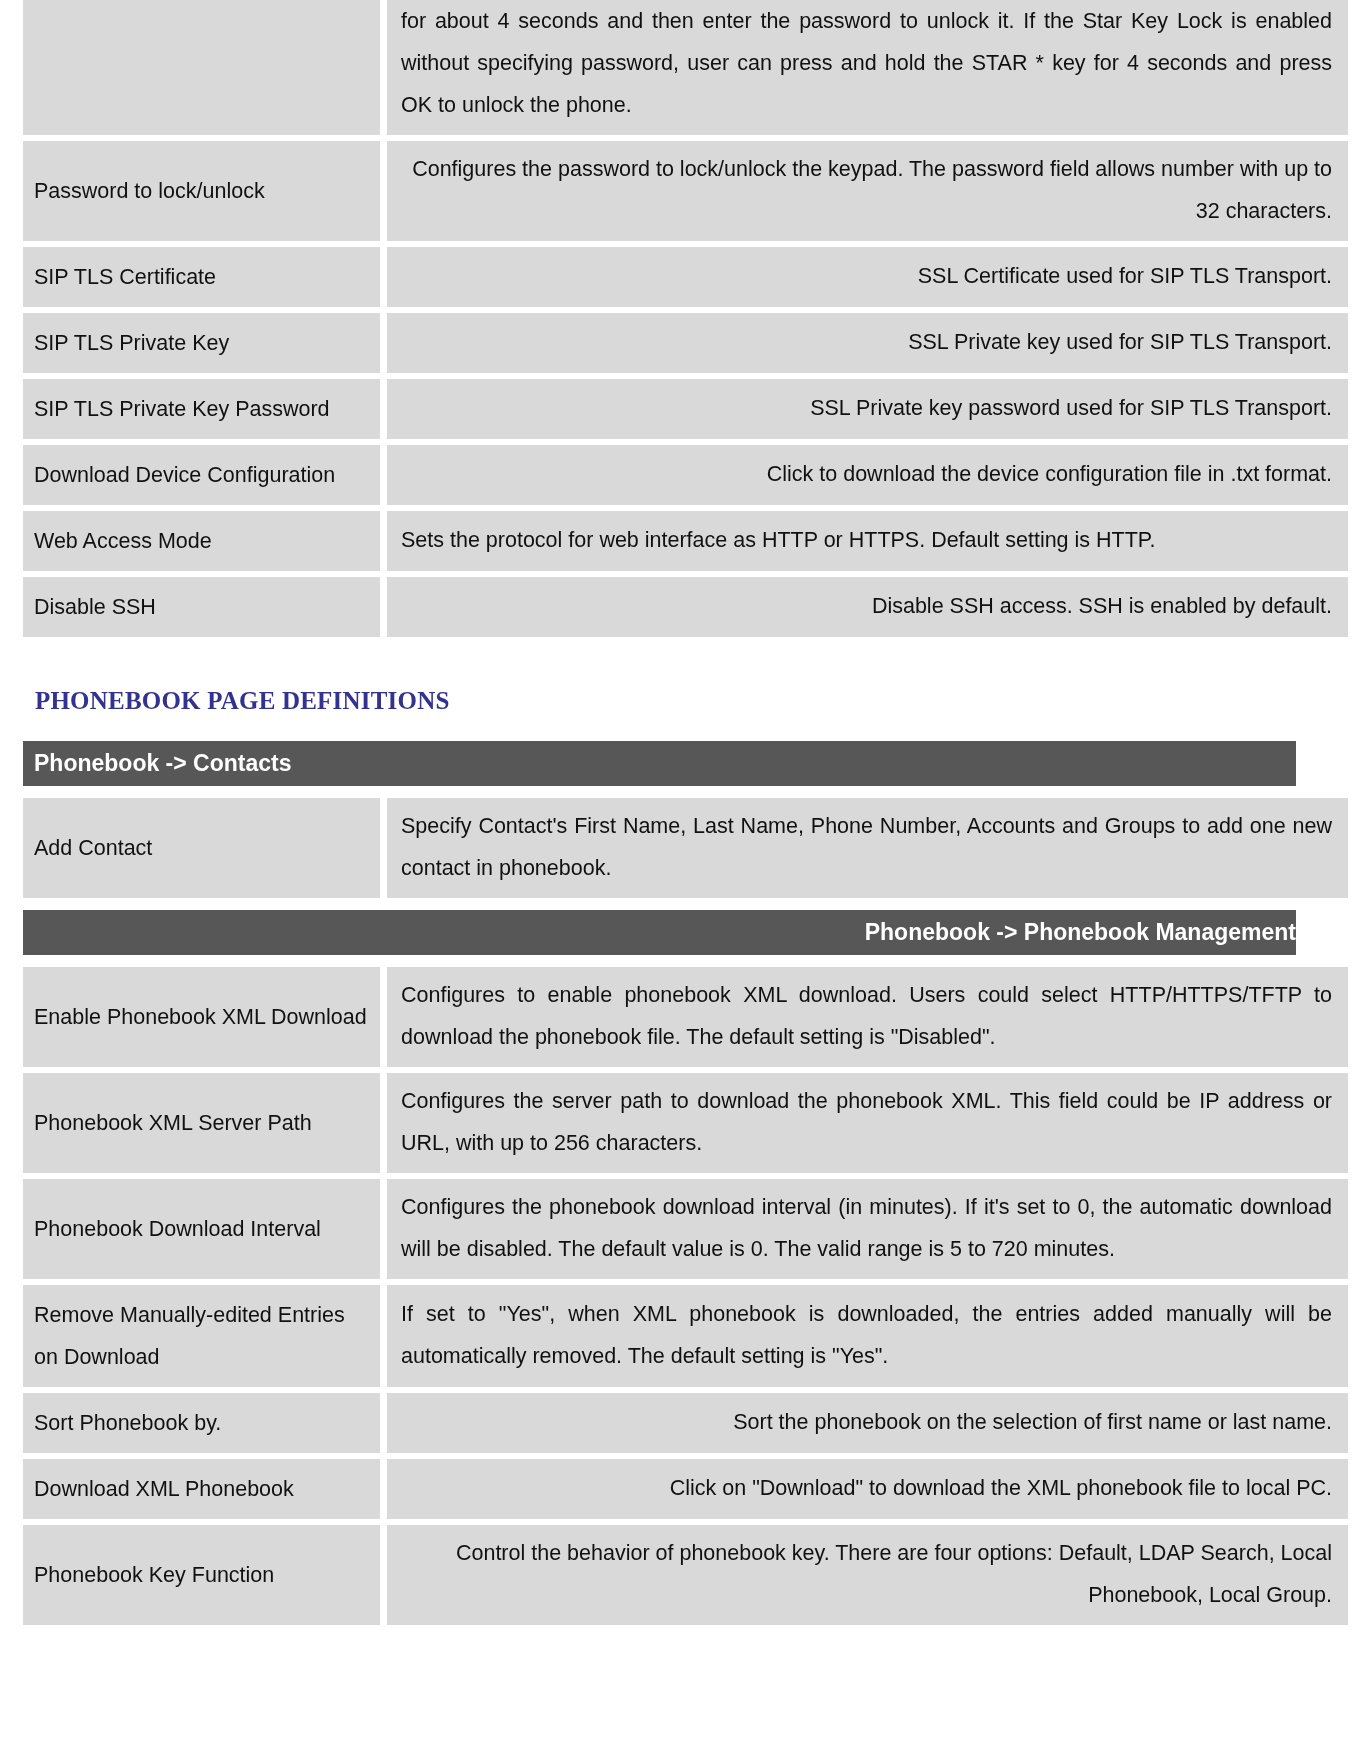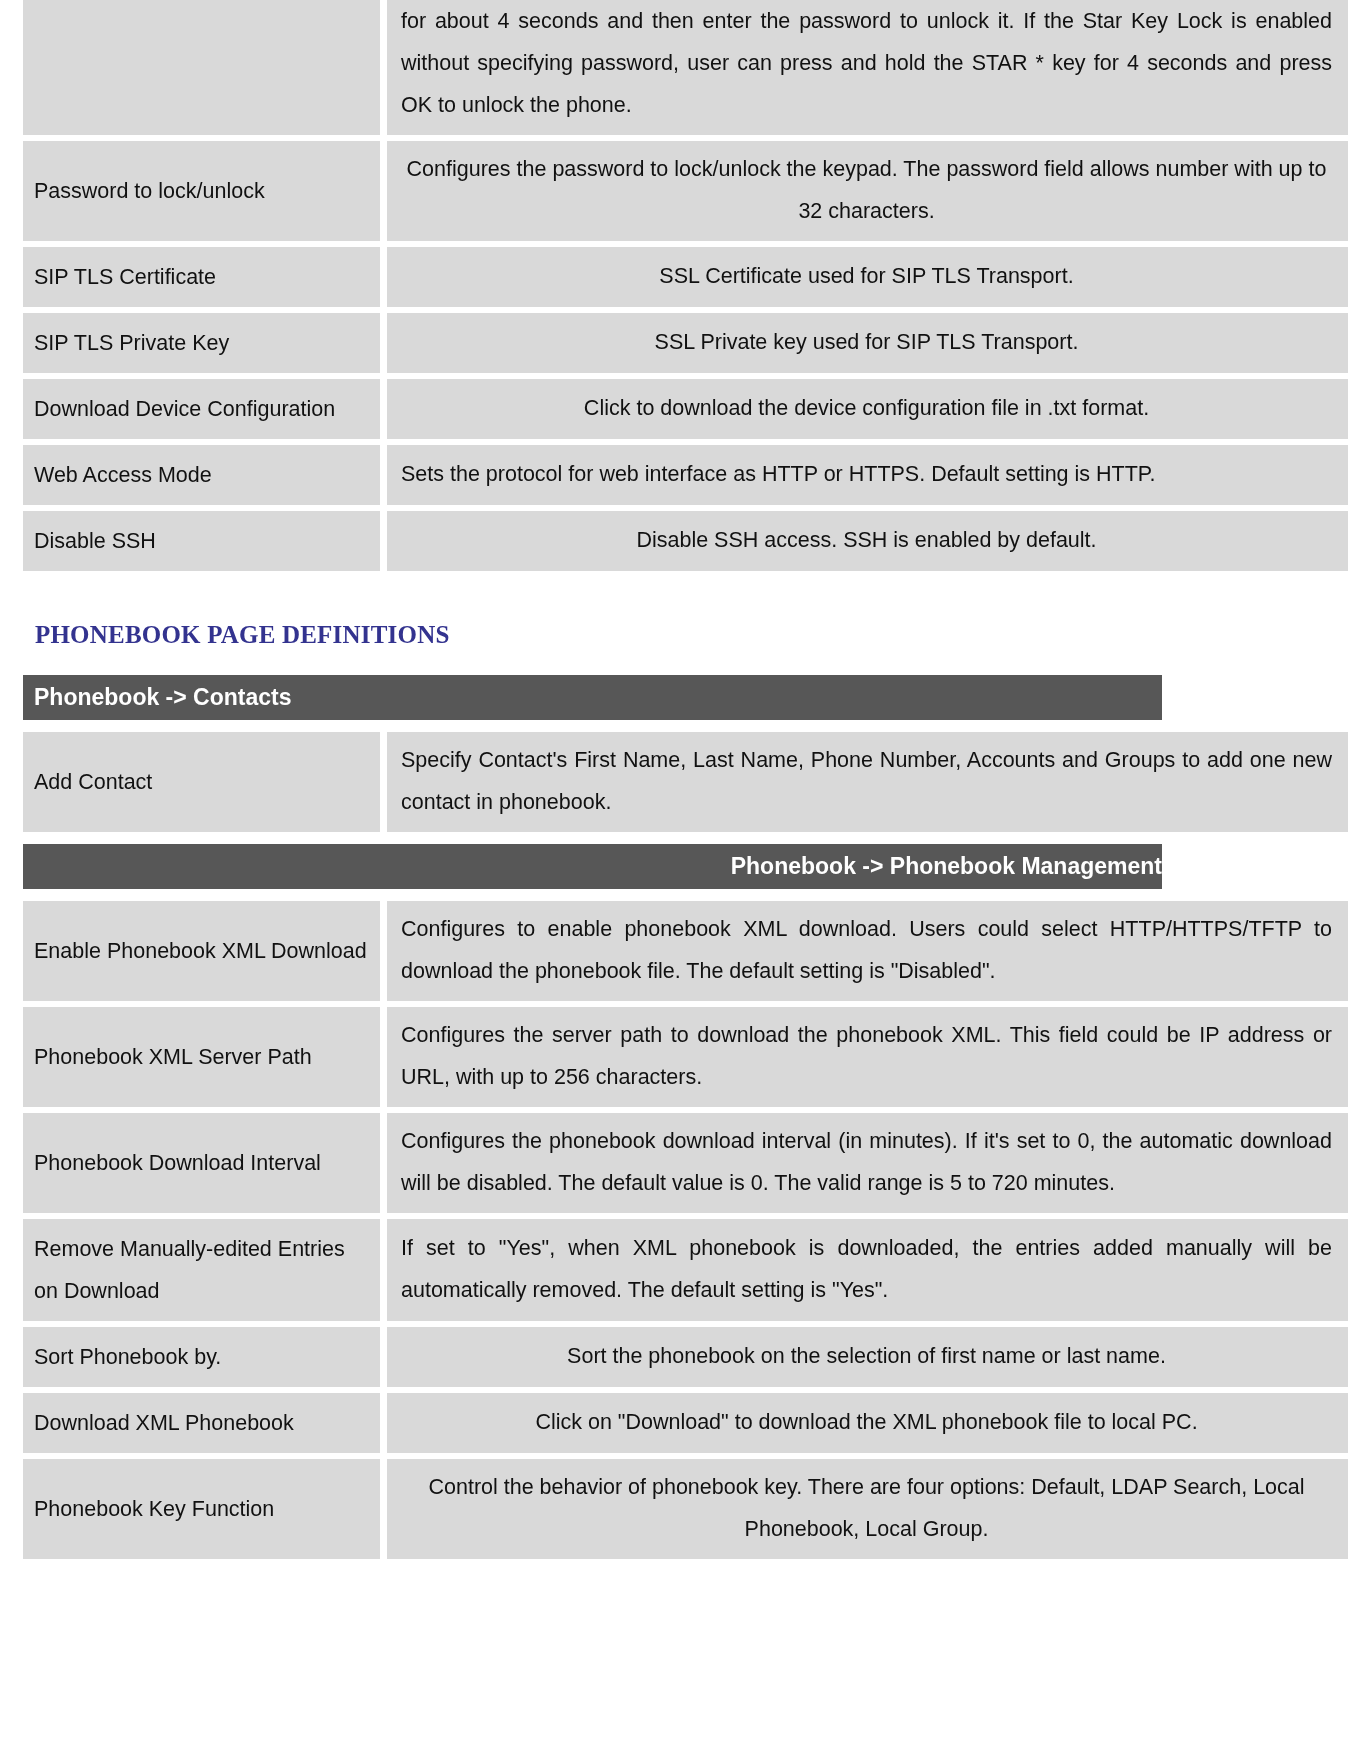"Configures the password to lock/unlock" .def-table td.desc-left { text-align: center -> right }
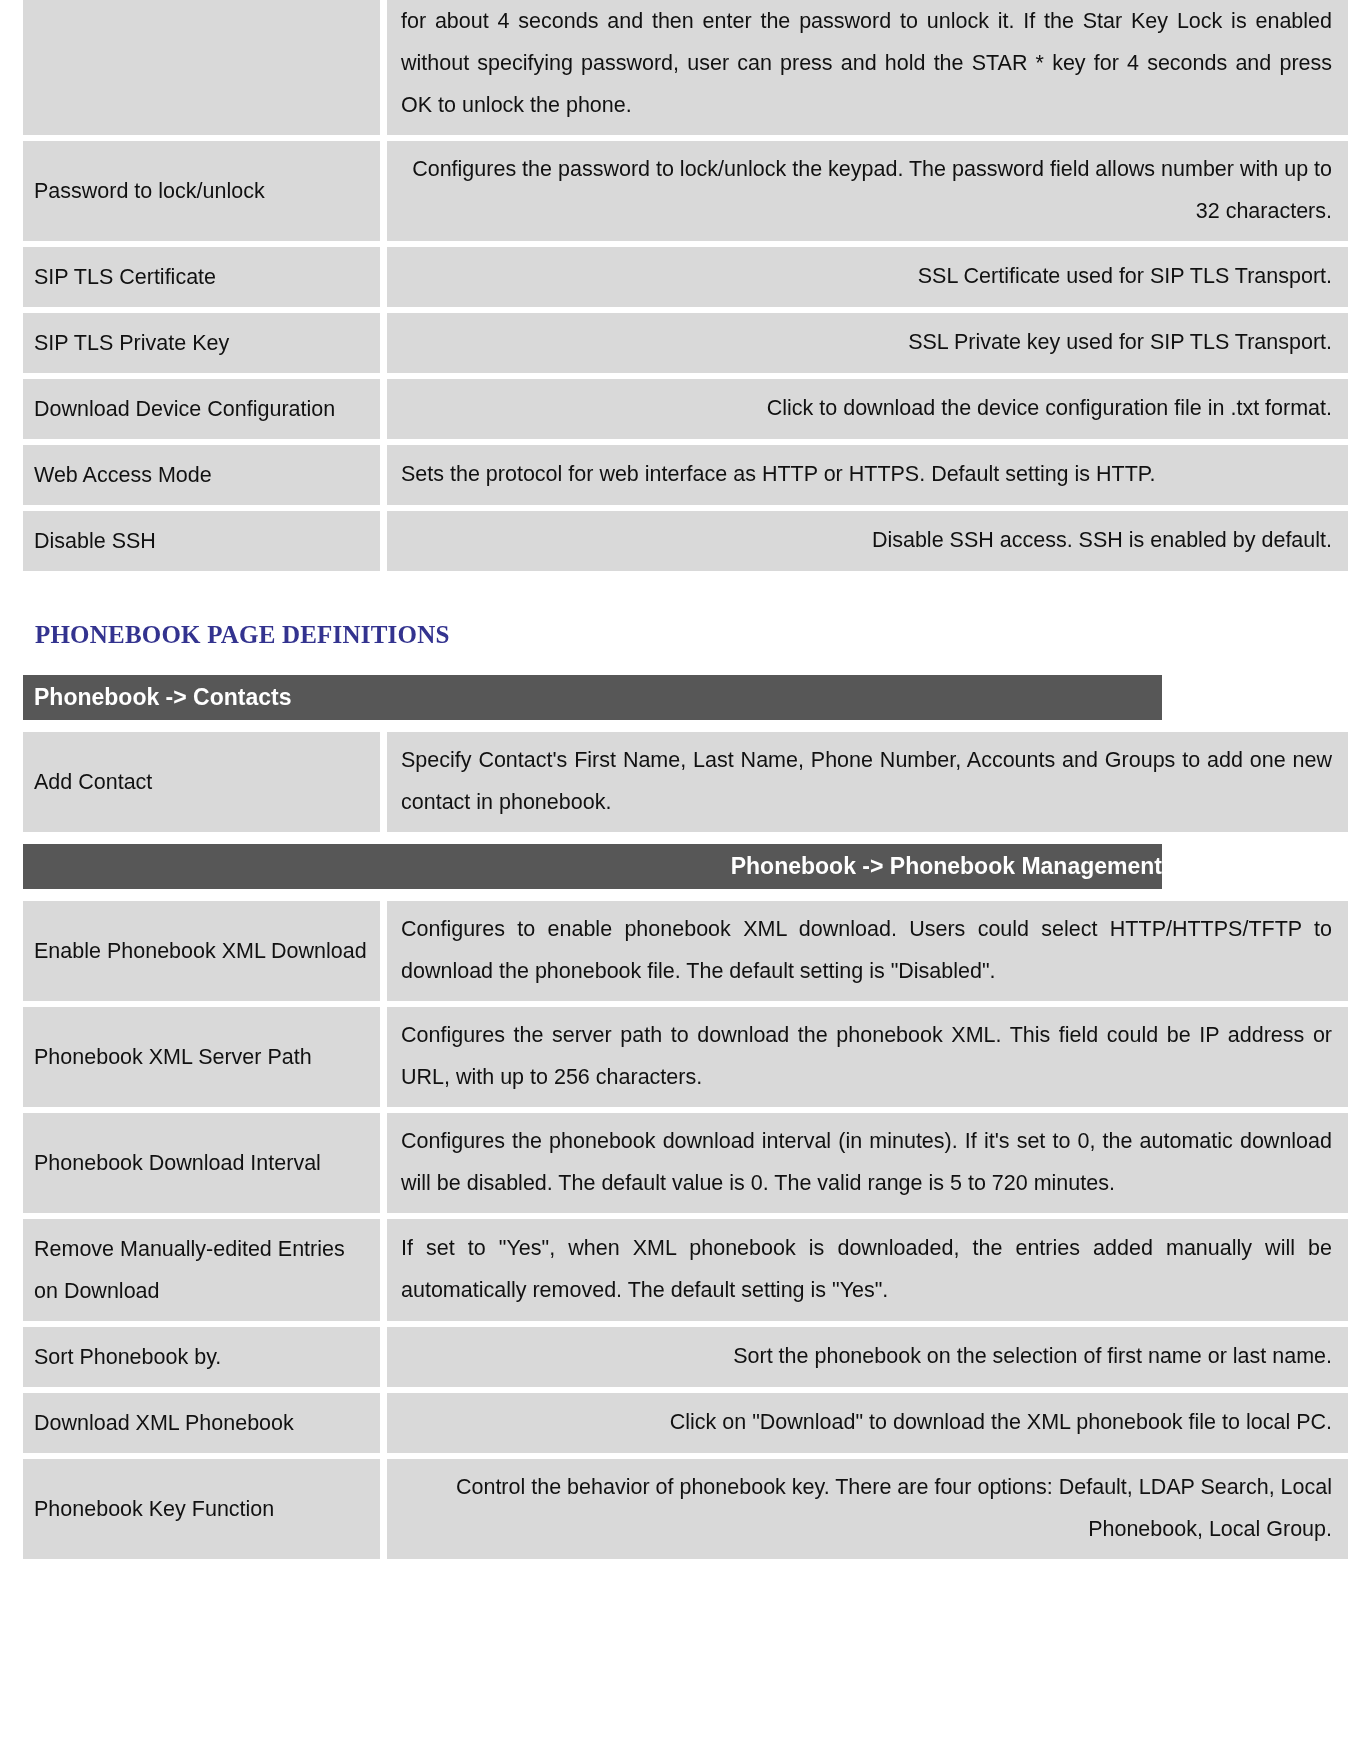"SIP TLS Private Key Password" tr.def-row { html: none -> <tr> <td>SIP TLS Private Key Password</td> <td>SSL Private key password used for SIP TLS Transport.</td> </tr> }
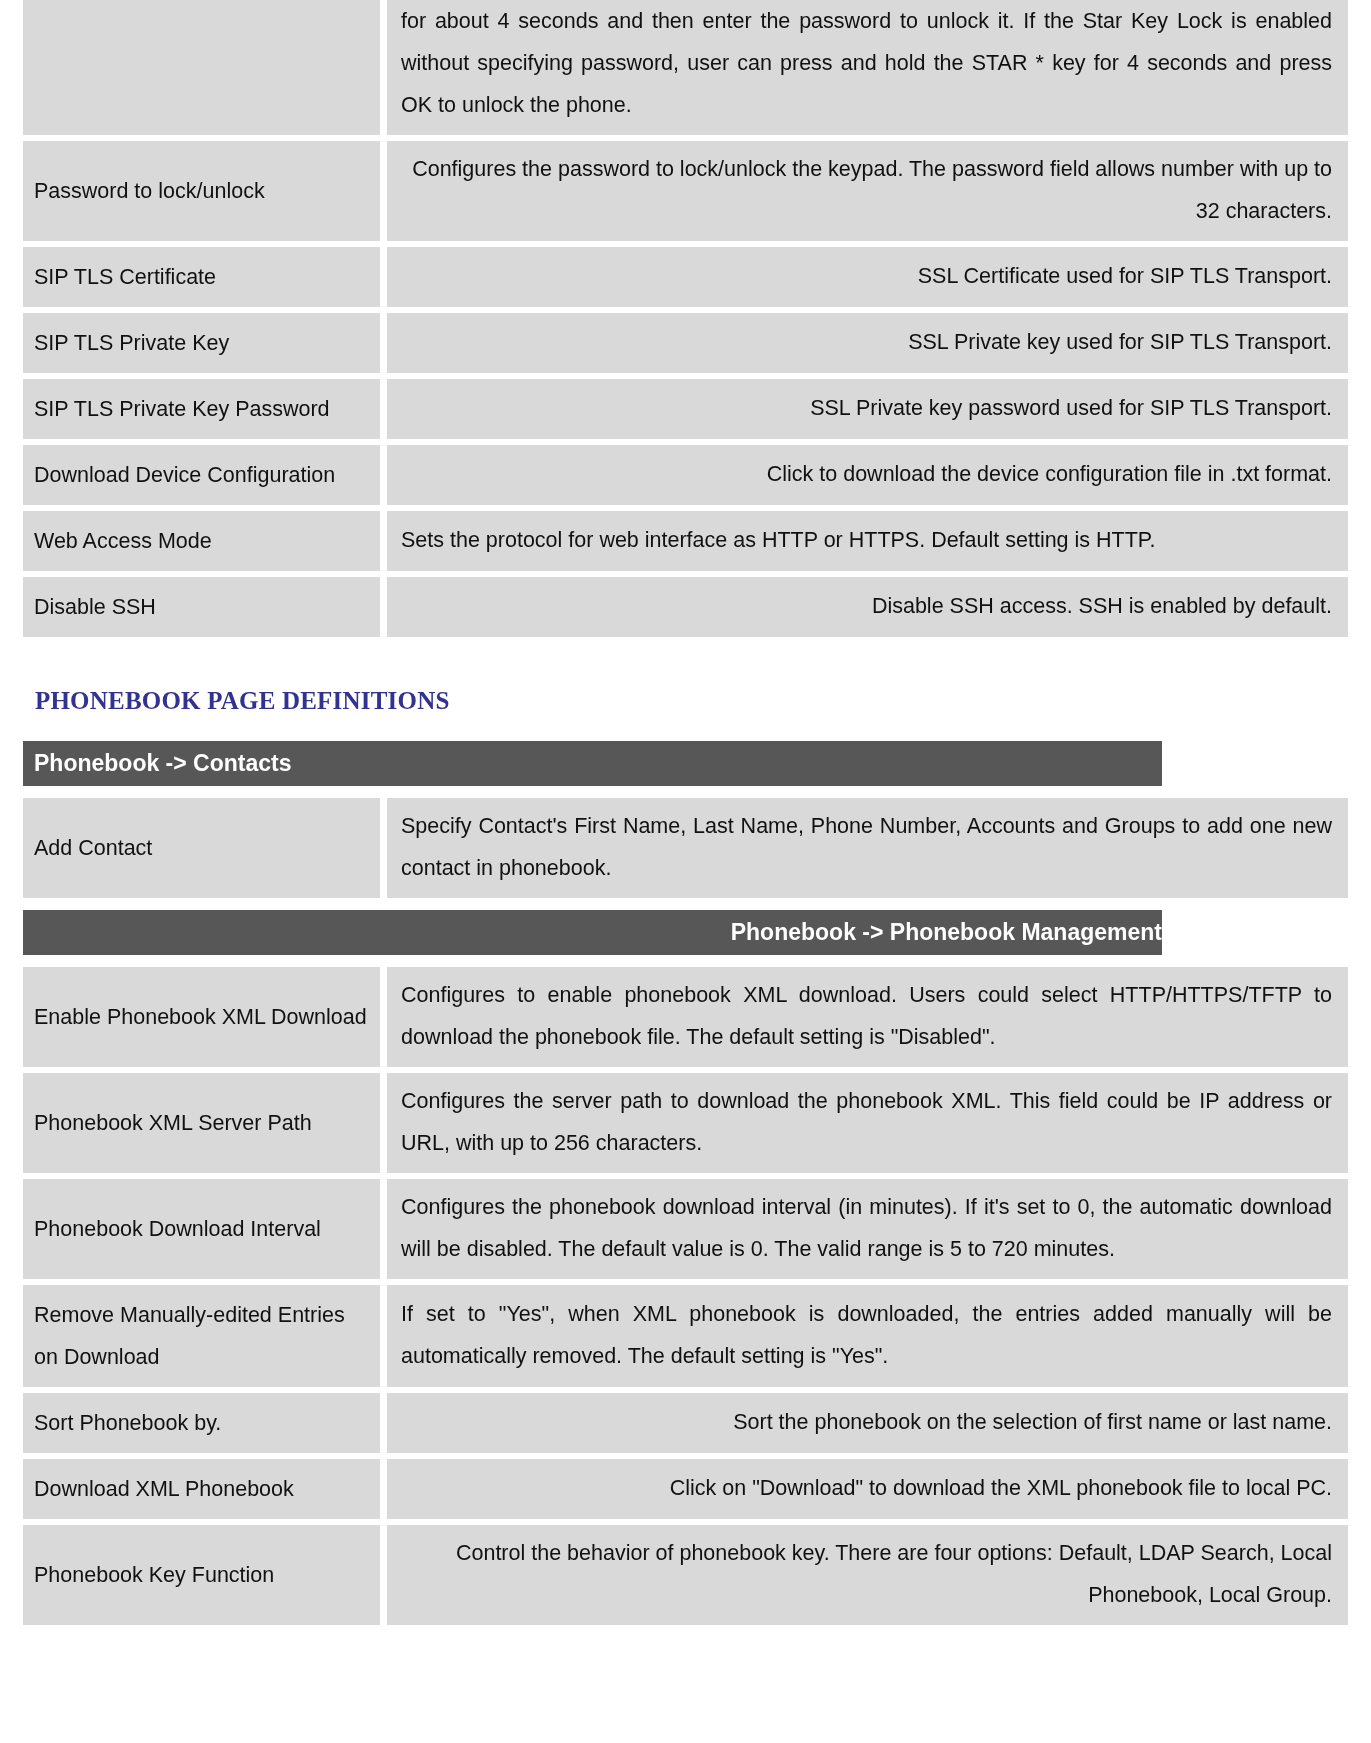"Phonebook -> Contacts" .page-bar { width: 1139px -> 1273px }
